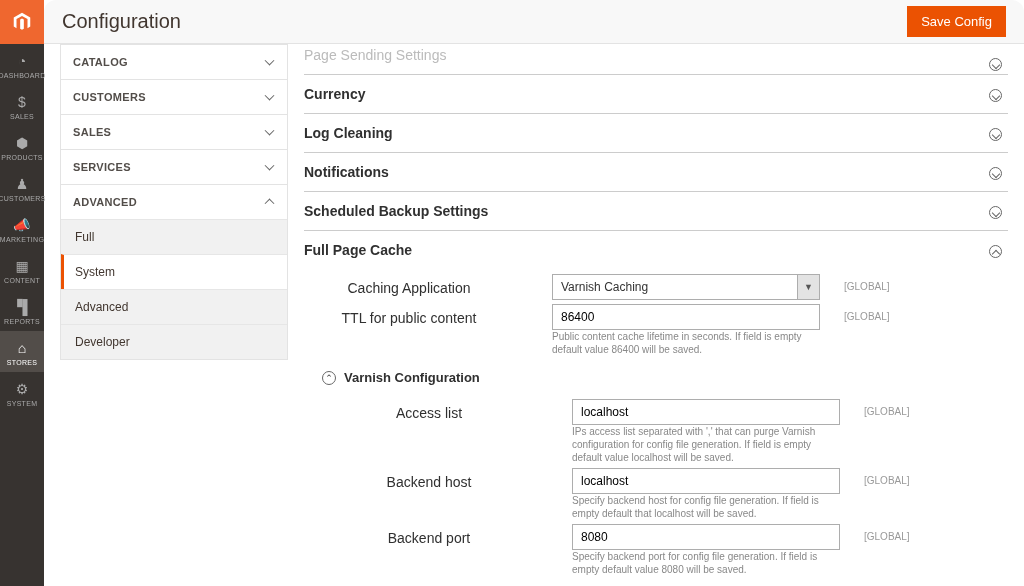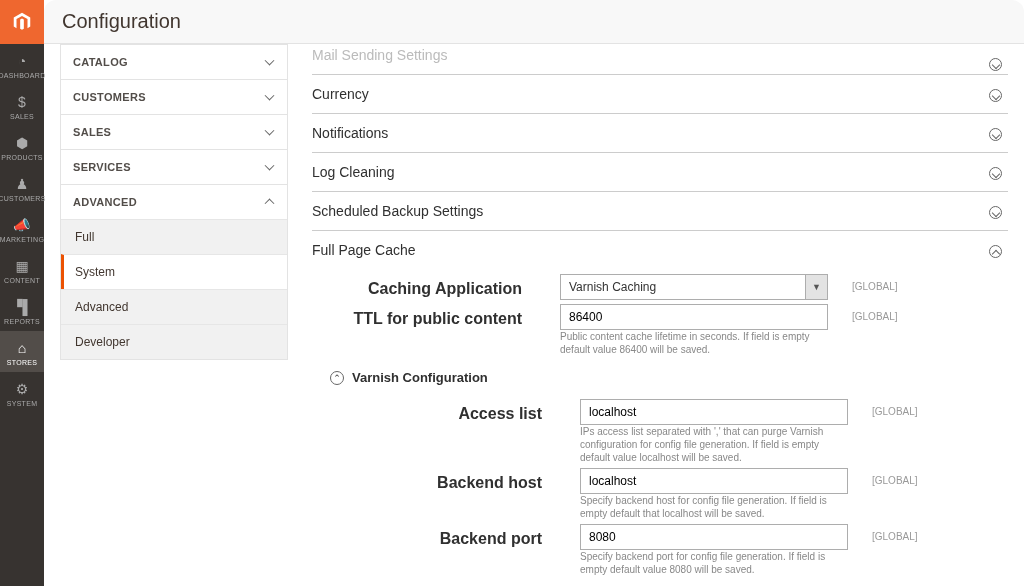"Save Config" button.save-btn { html: none -> <button>Save Config</button> }
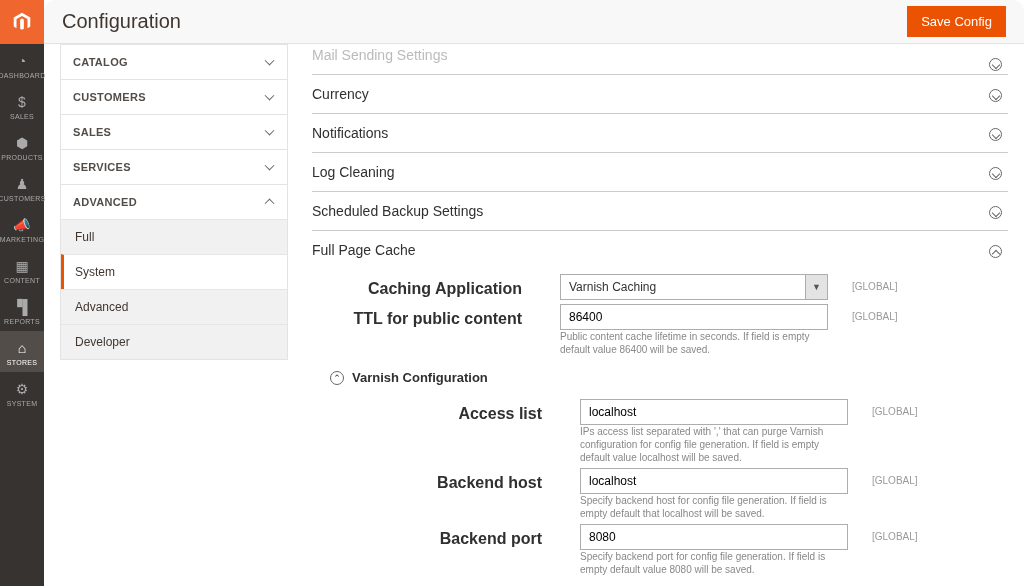"CATALOG" .content { gap: 8px -> none }
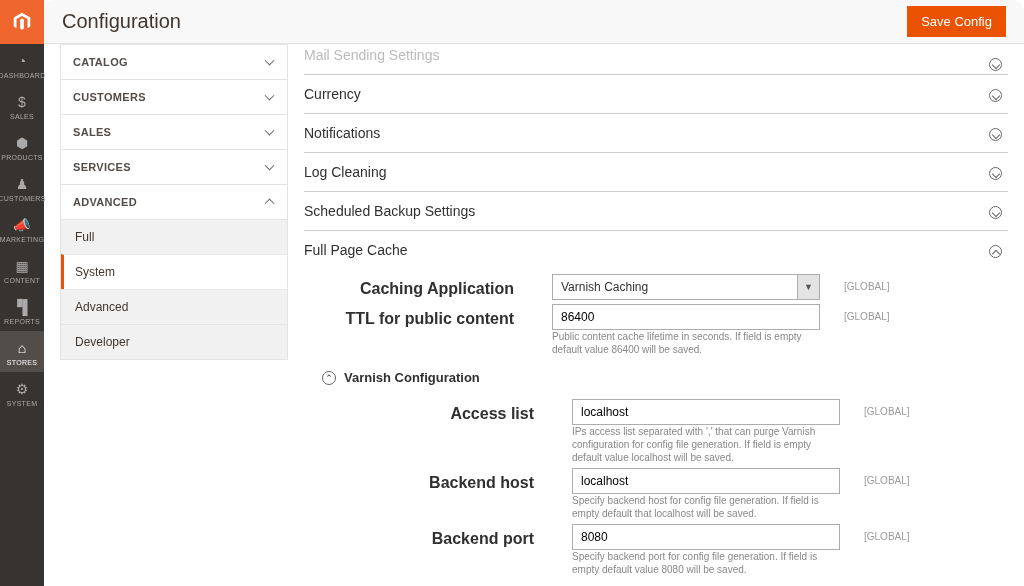"Mail Sending Settings" div.sect-title { text: Mail -> Page }
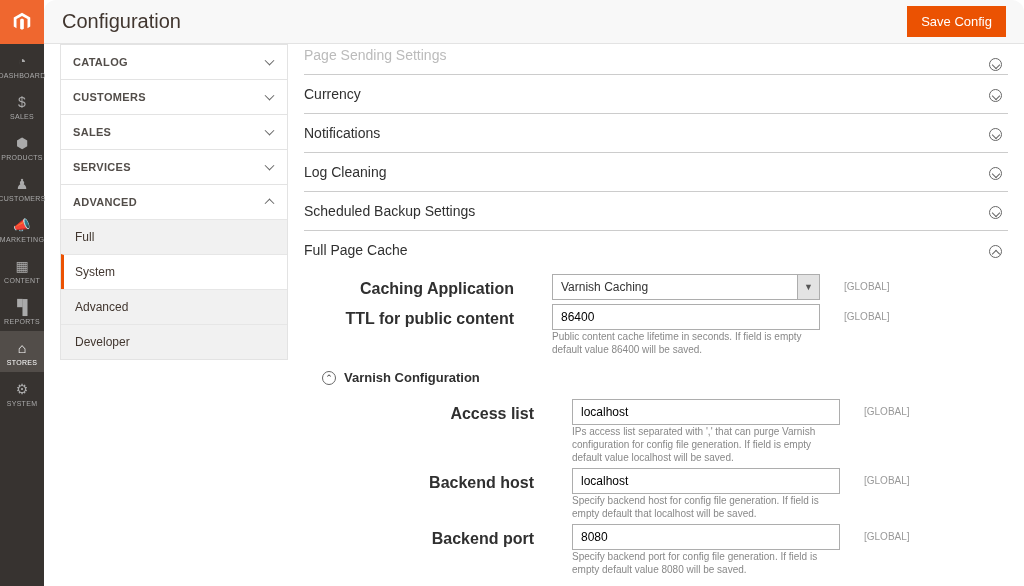"Currency" .sect-title { font-weight: 400 -> 700 }
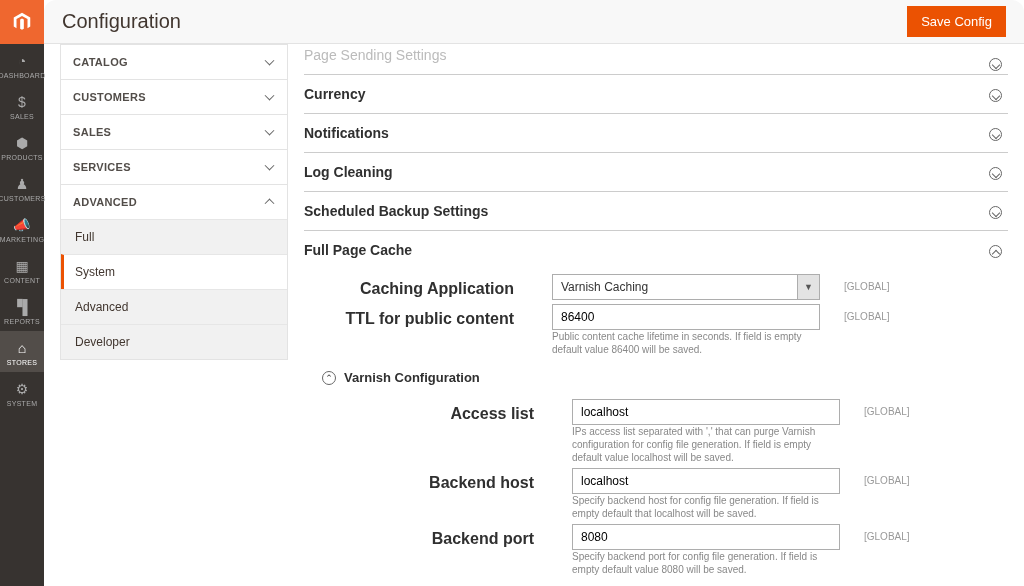"Notifications" div.sect { order: before "Log Cleaning" -> after "Log Cleaning" }
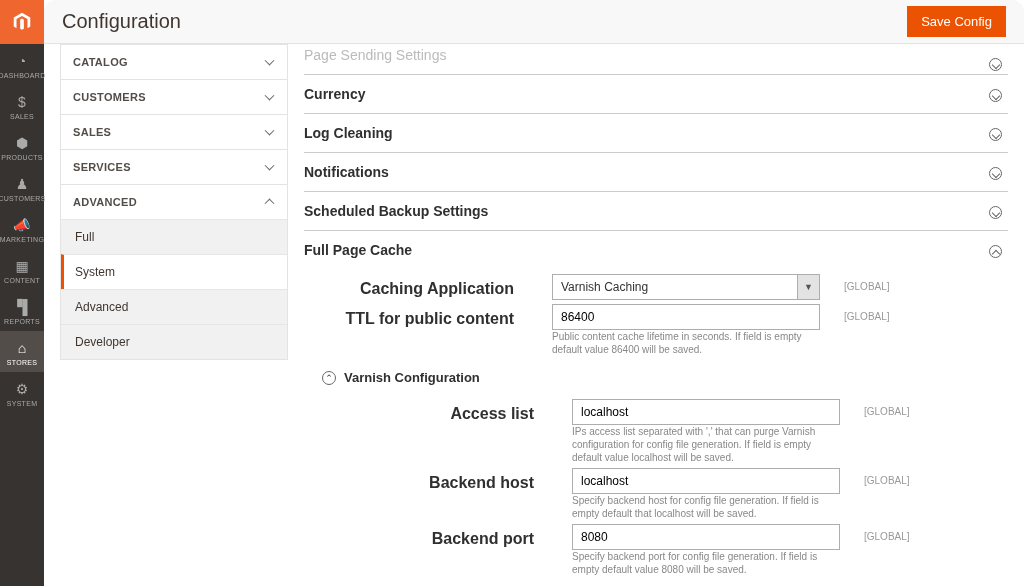"Caching Application" .flabel { font-size: 16px -> 14px; font-weight: bold -> none; text-align: right -> center }
